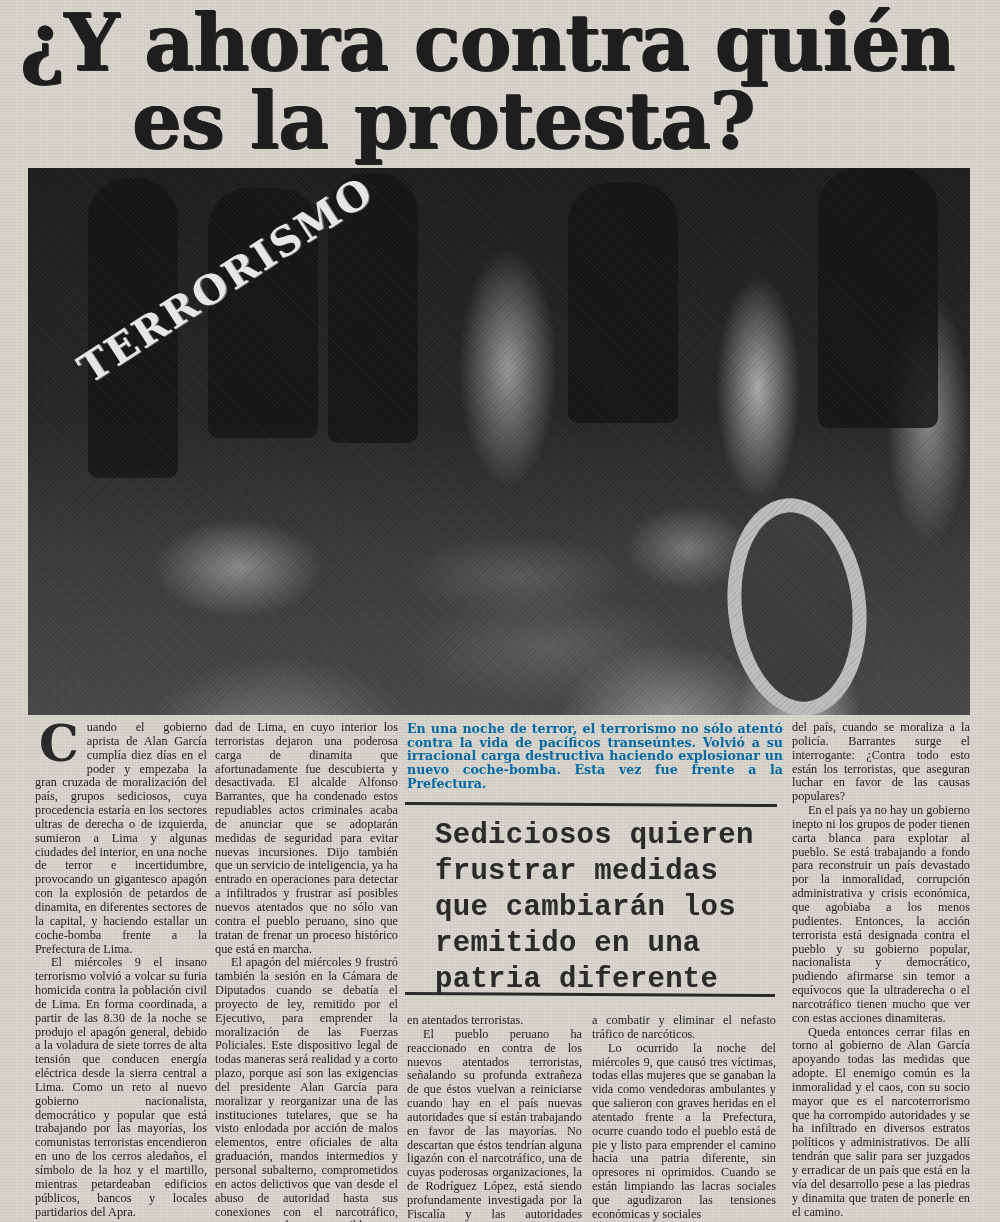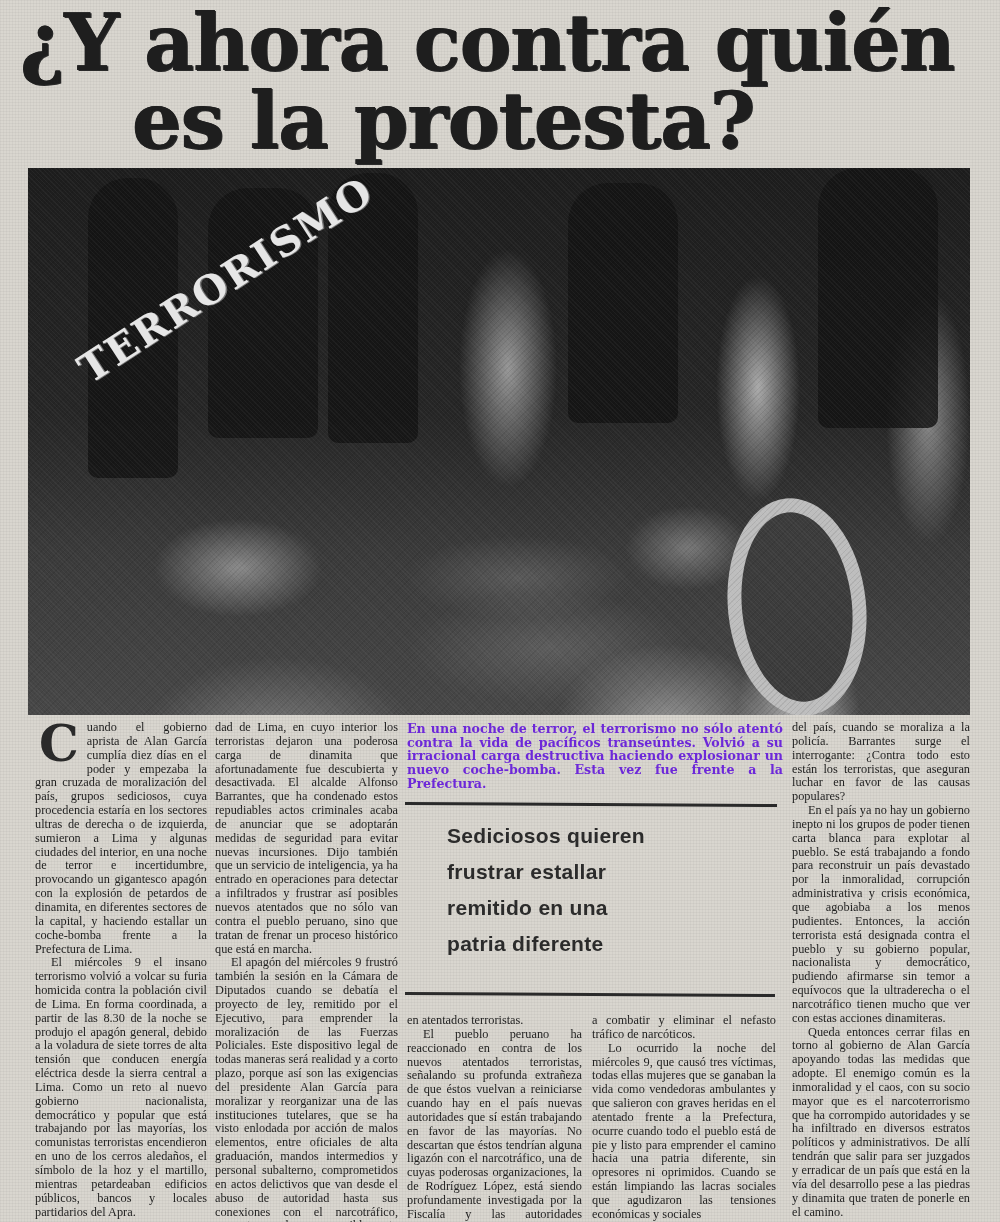"En una noche de terror," .caption { color: #6d28d9 -> #0369a1 }
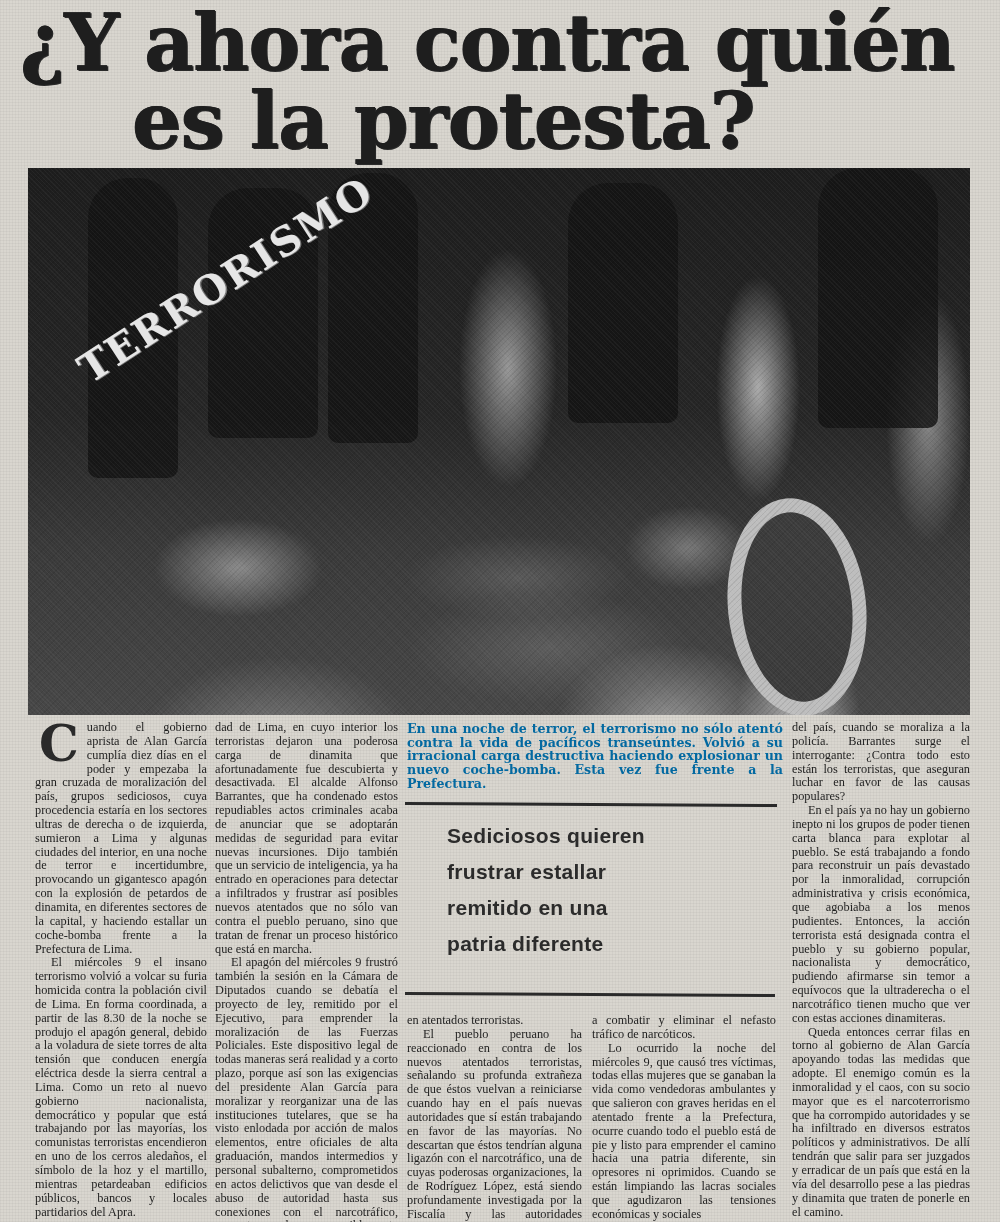"Sediciosos quieren" .subhead { font-family: Liberation Sans, sans-serif -> Liberation Mono, monospace; font-size: 21px -> 29px; margin-left: 12px -> none }
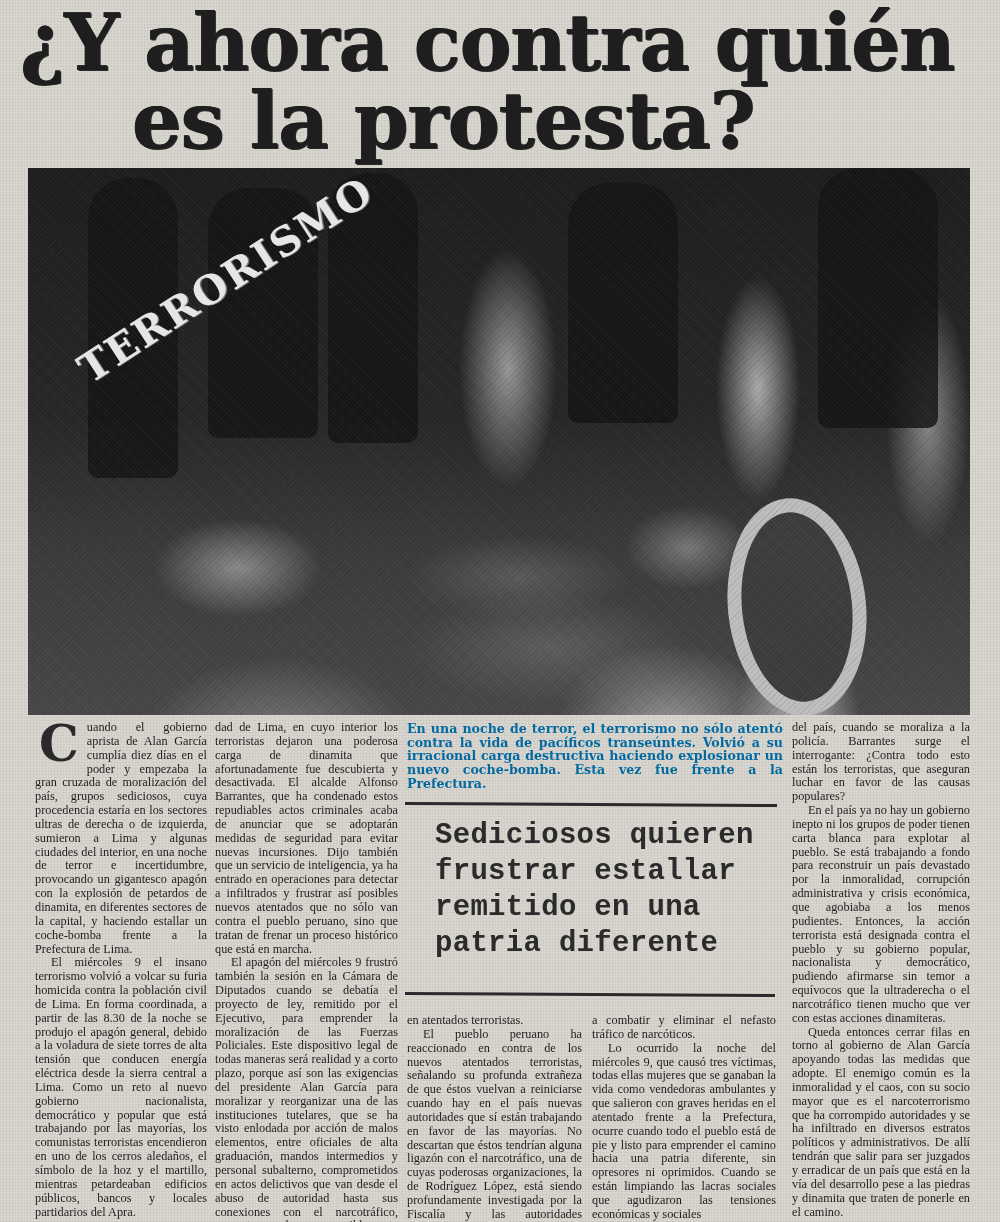"frustrar estallar" span { text: estallar -> medidas }
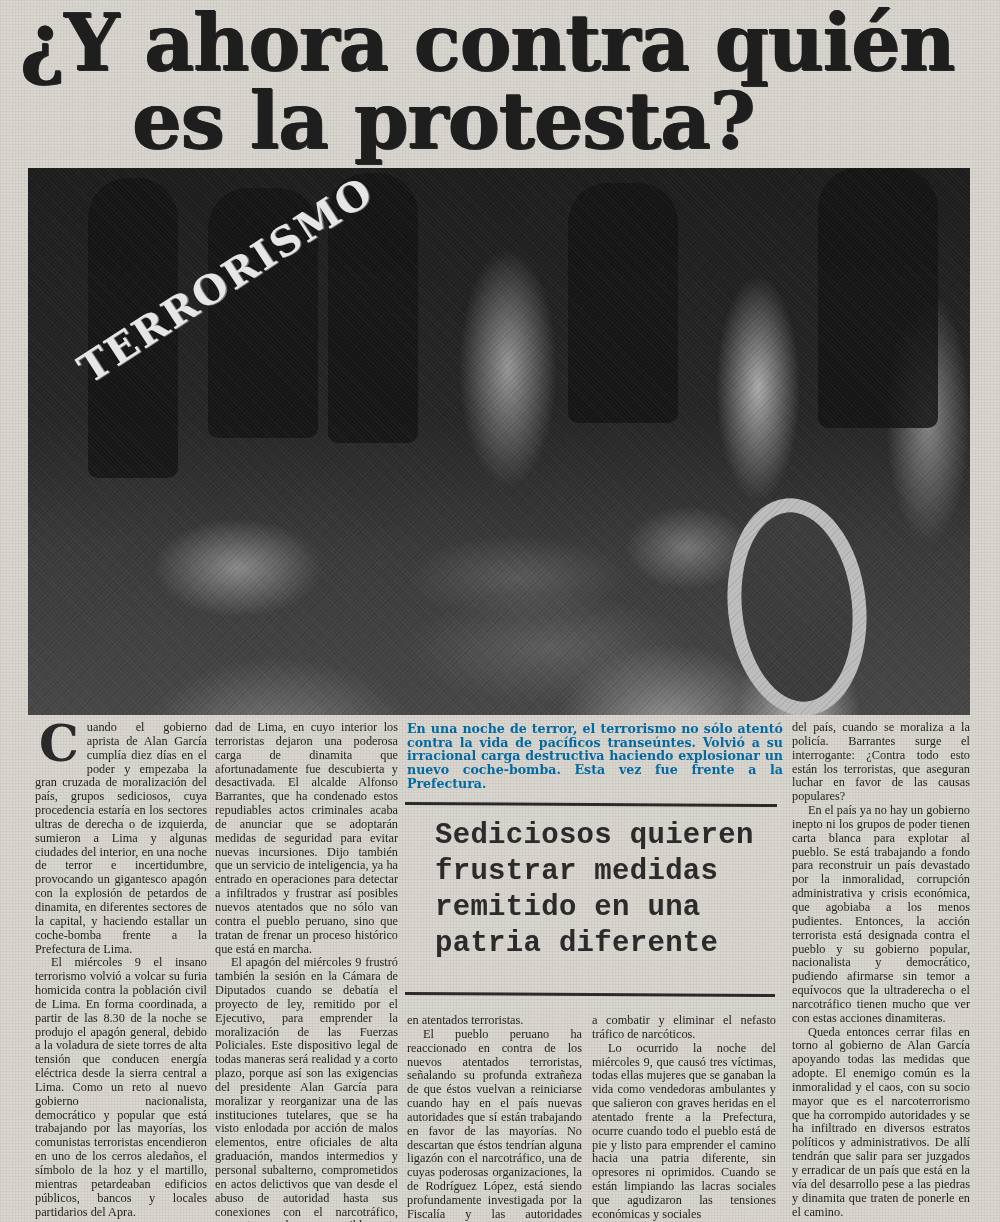"que cambiarán los" span { html: none -> <span>que cambiarán los</span> }
